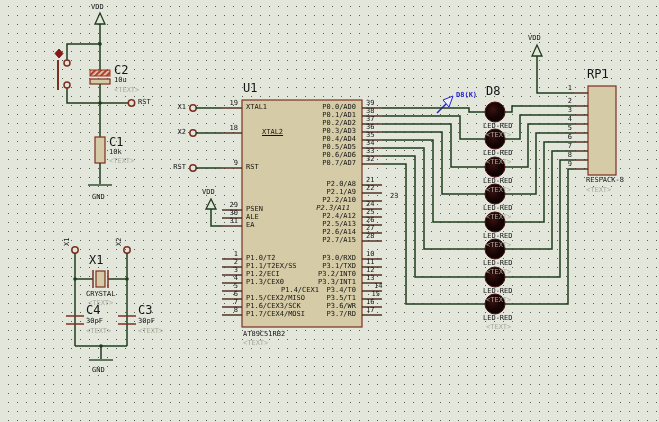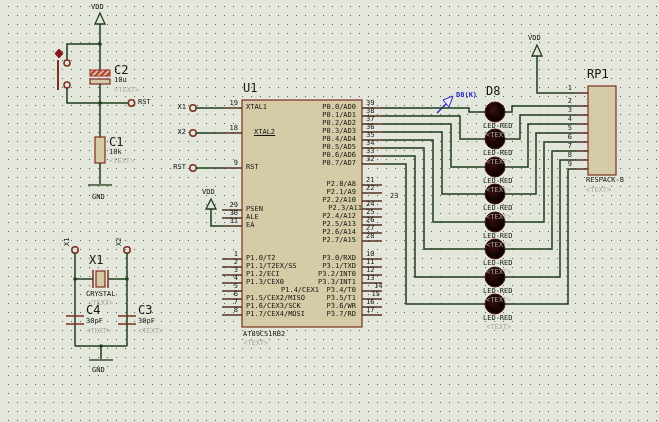"XTAL2" div.lbl { left: 254px -> 262px }
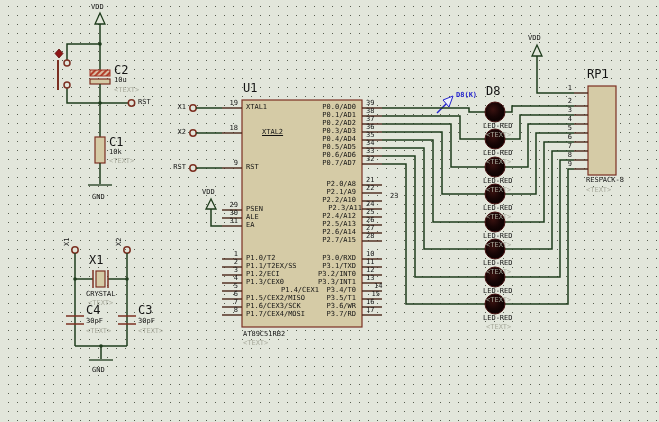"P2.3/A11" div.lbl { font-style: none -> italic; left: 272px -> 260px }
